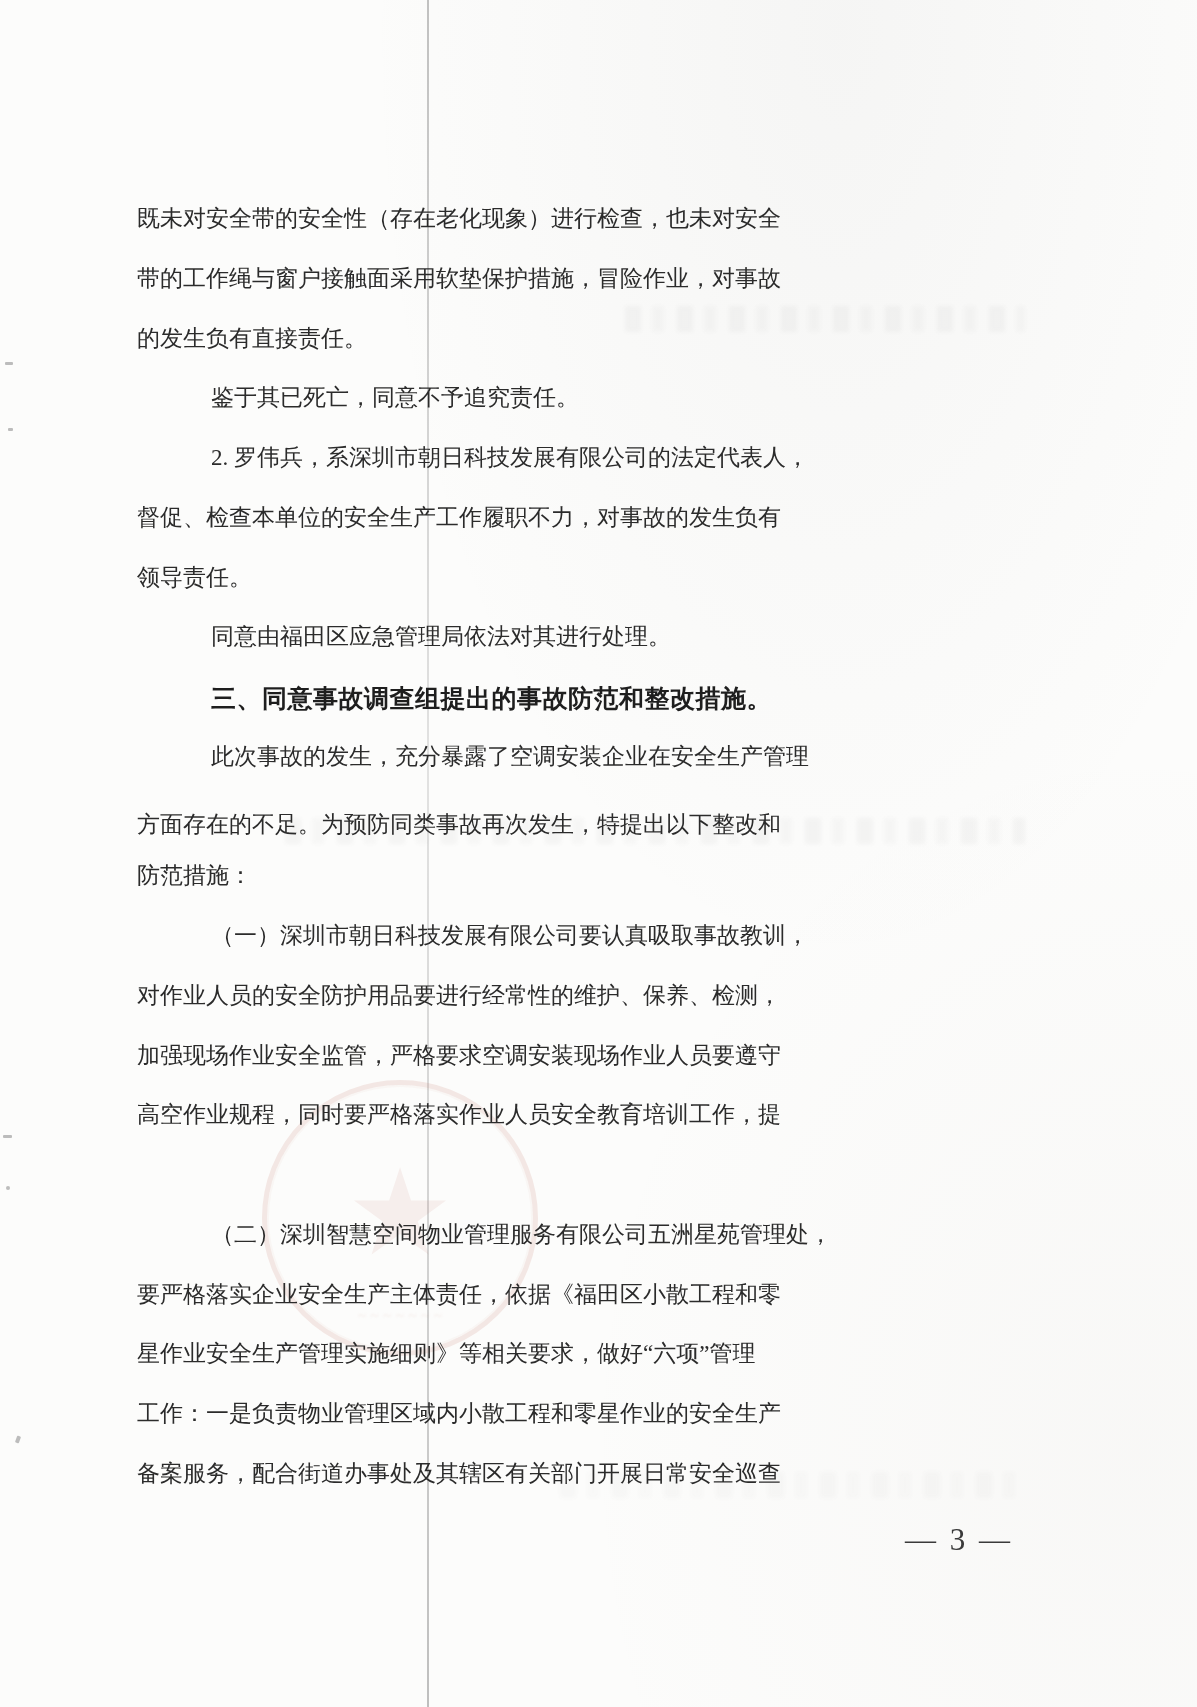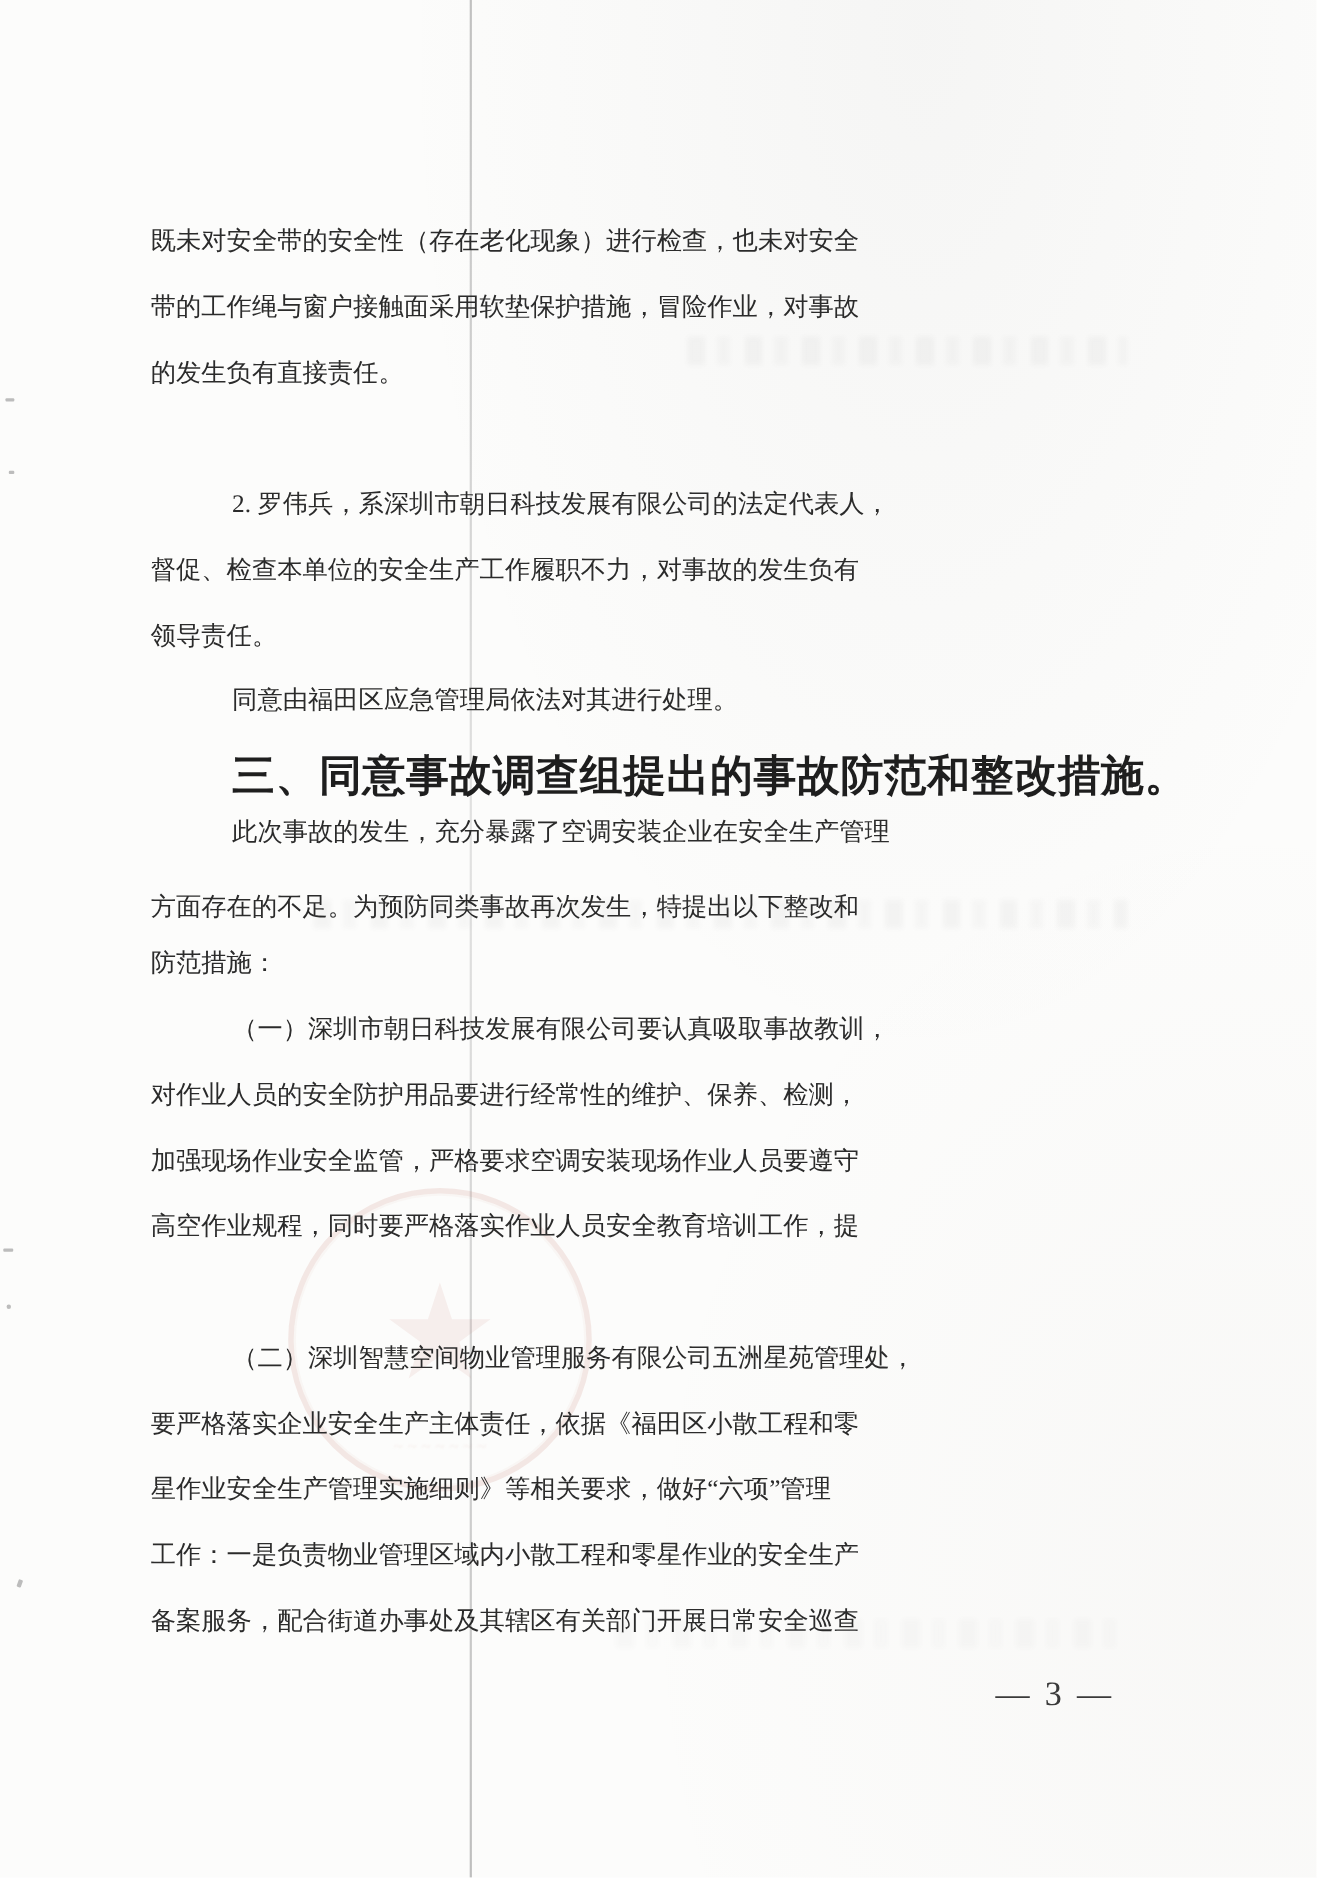"鉴于其已死亡，同意不予追究责任。" div.line { html: none -> <div>鉴于其已死亡，同意不予追究责任。</div> }
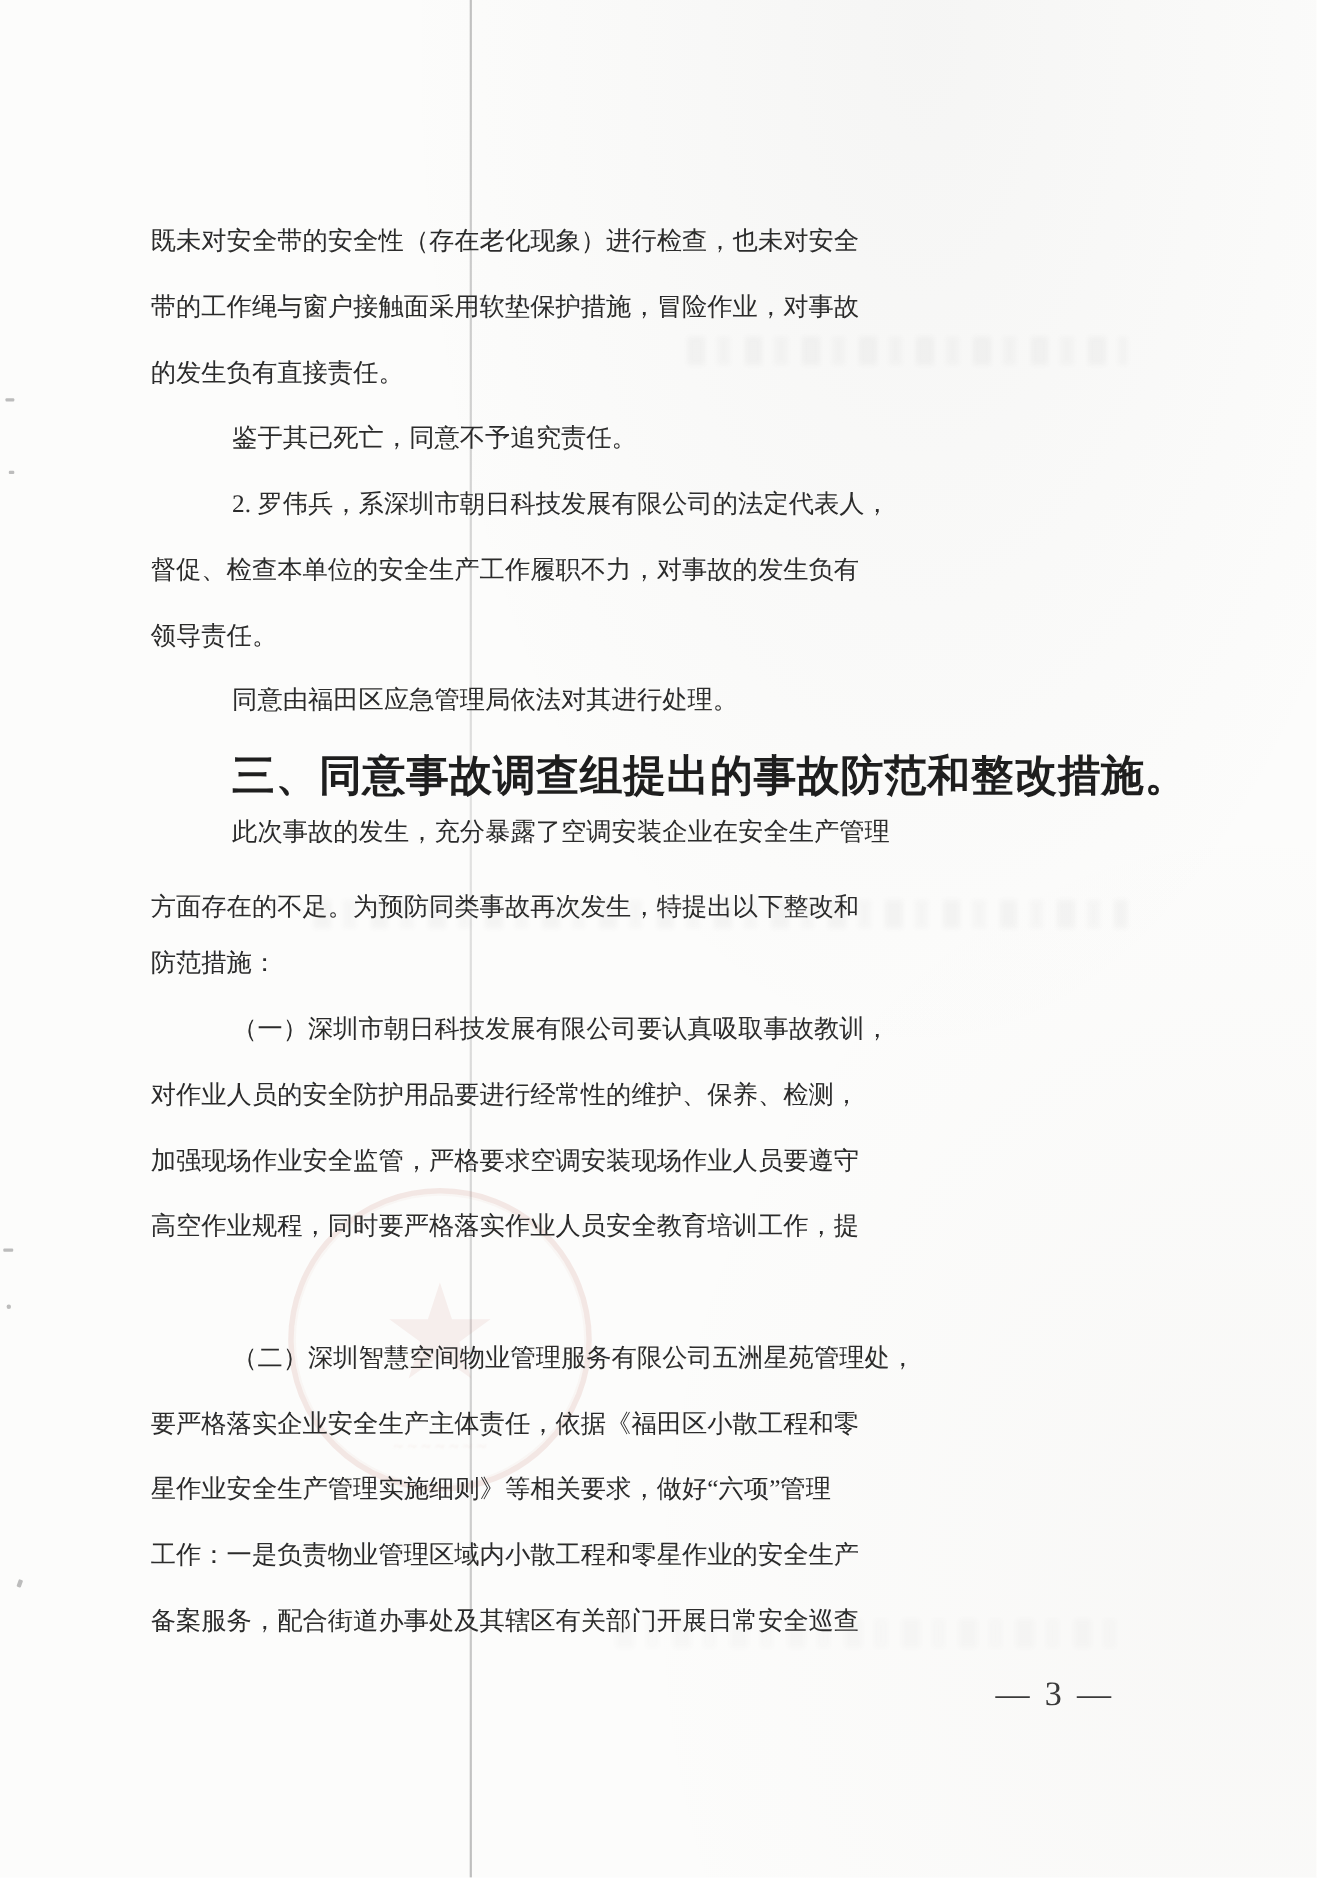"三、同意事故调查组提出的事故防范和整改措施。" .line.bold { font-size: 39px -> 25px }
